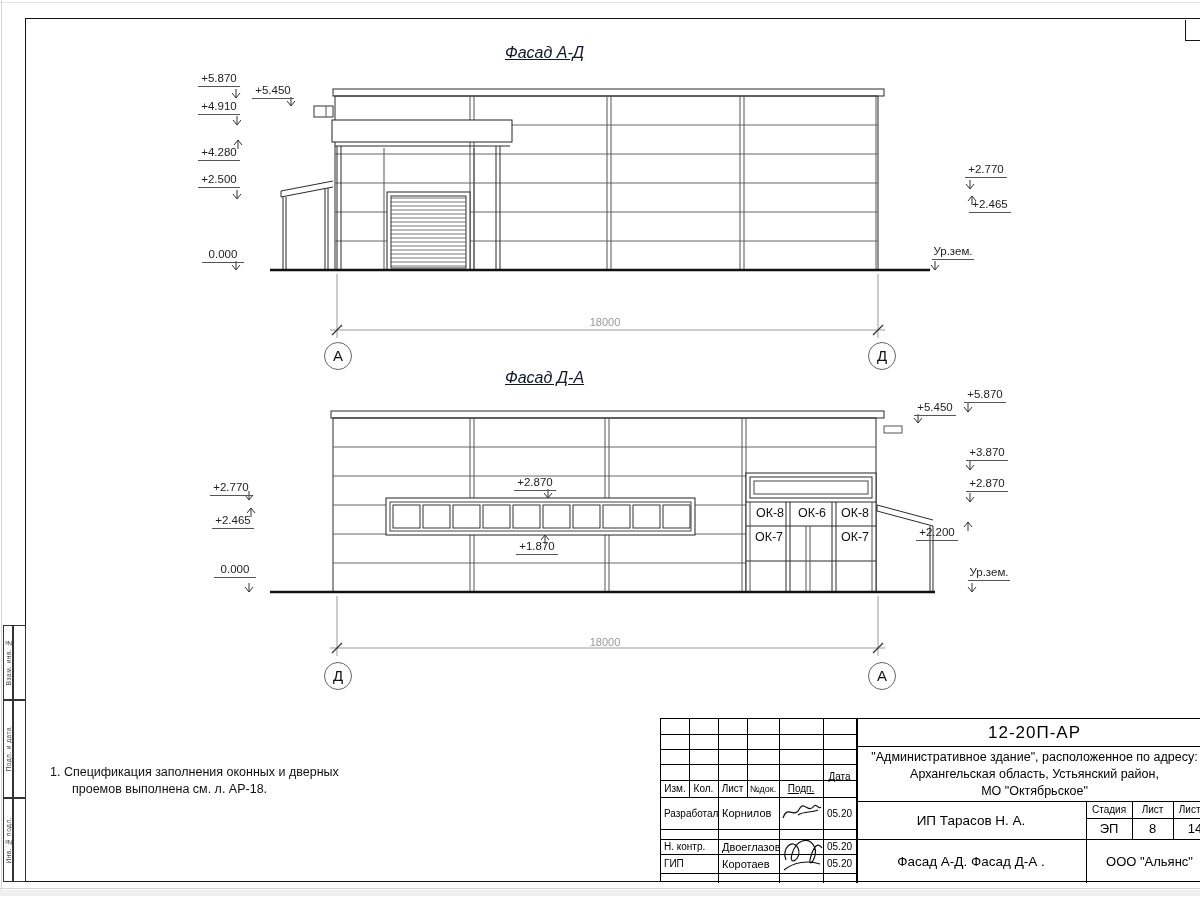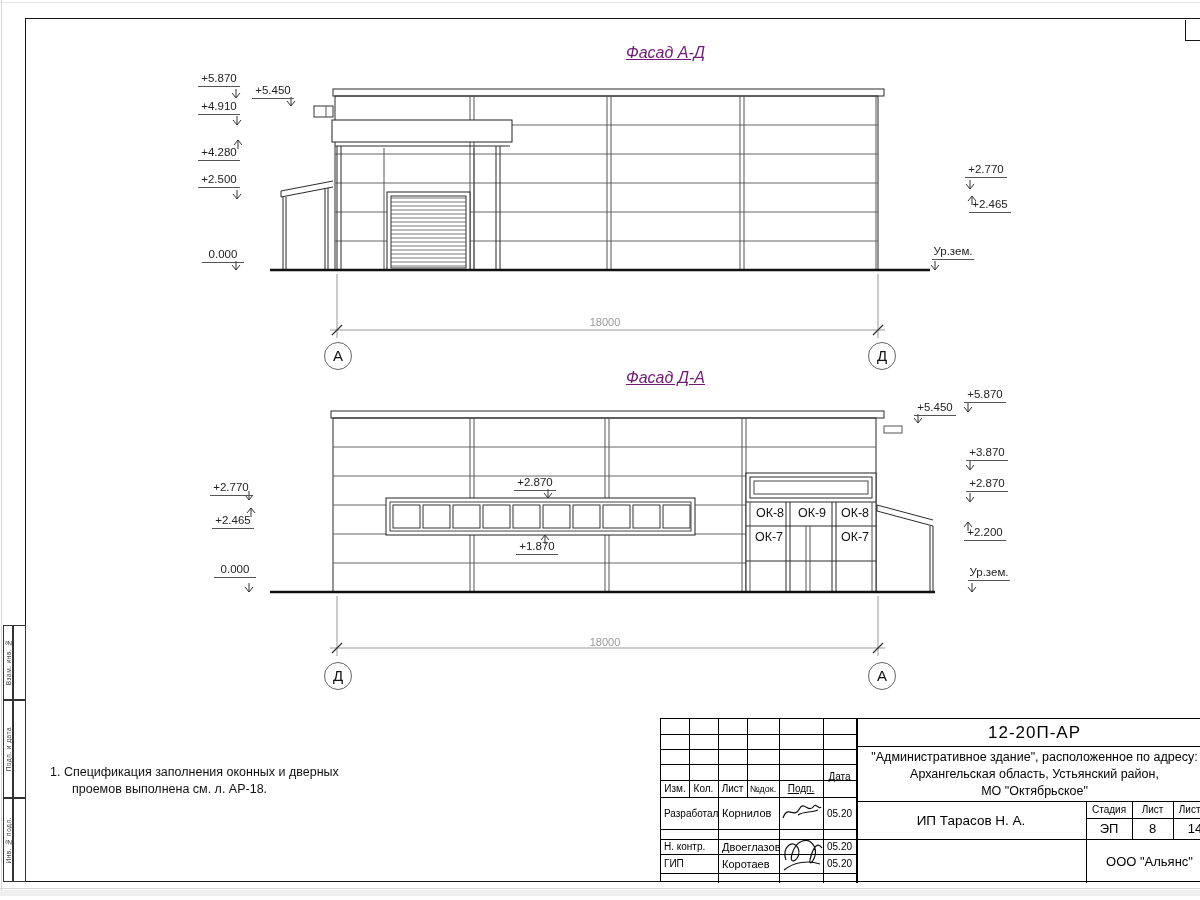"Фасад А-Д" .ftitle { color: #701a75 -> #0f172a; text-align: right -> left }
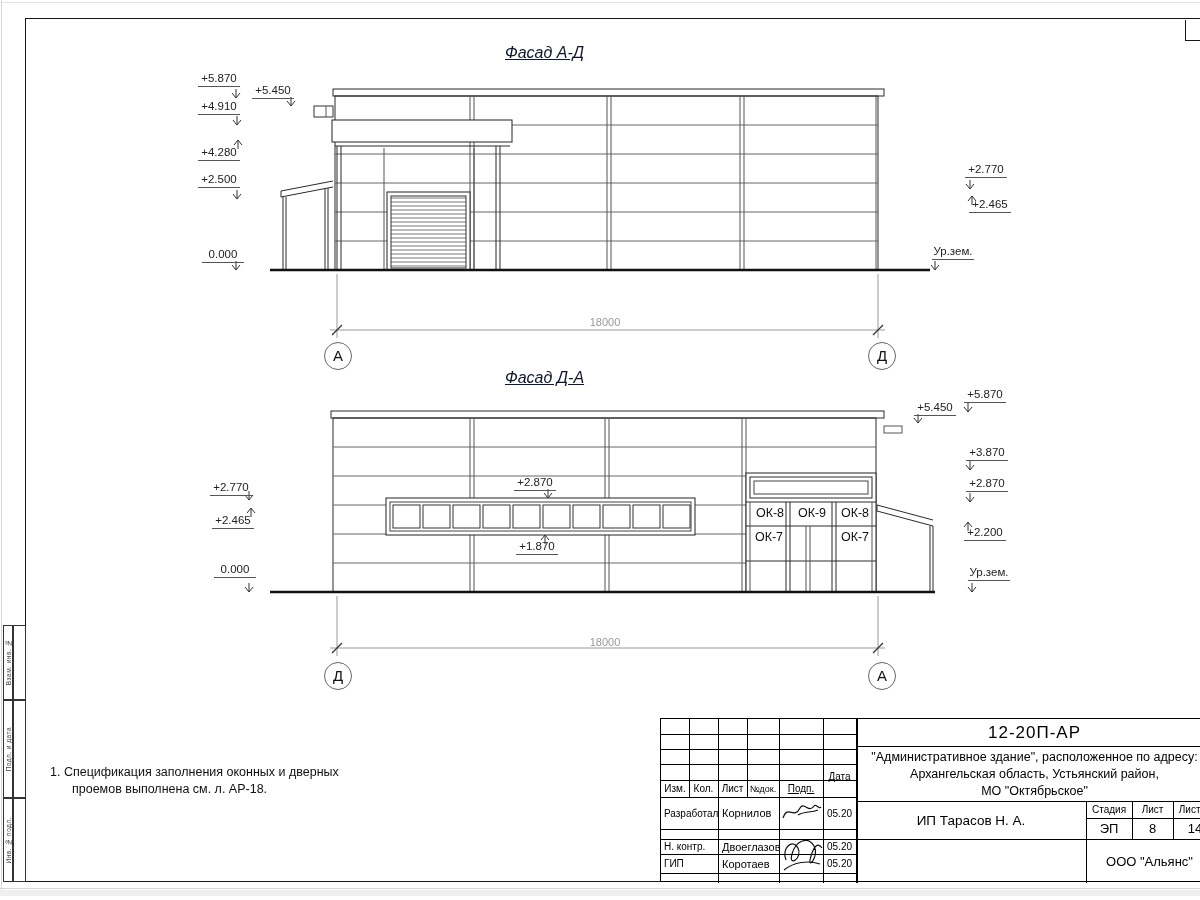"ОК-9" div.wlabel { text: ОК-9 -> ОК-6 }
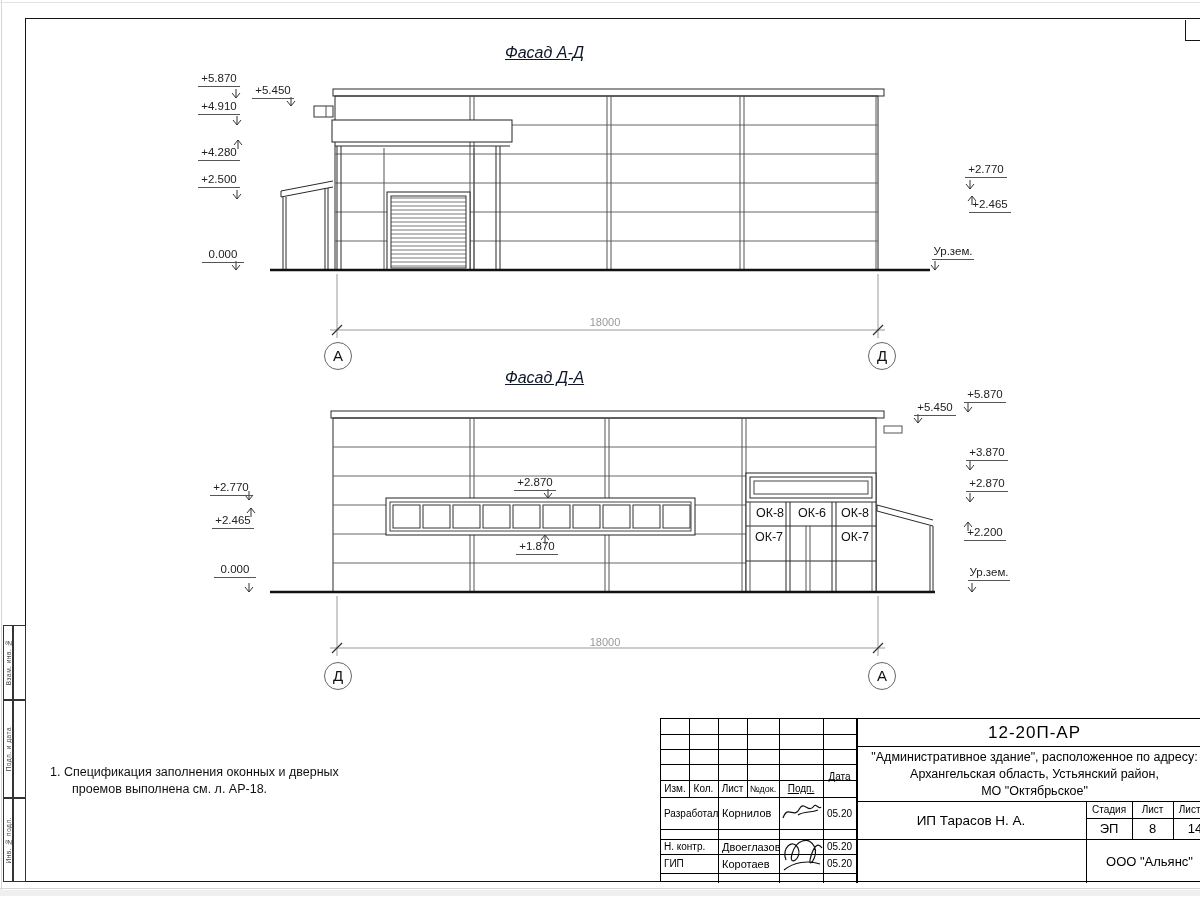"+2.200" div.ev { left: 964px -> 916px }
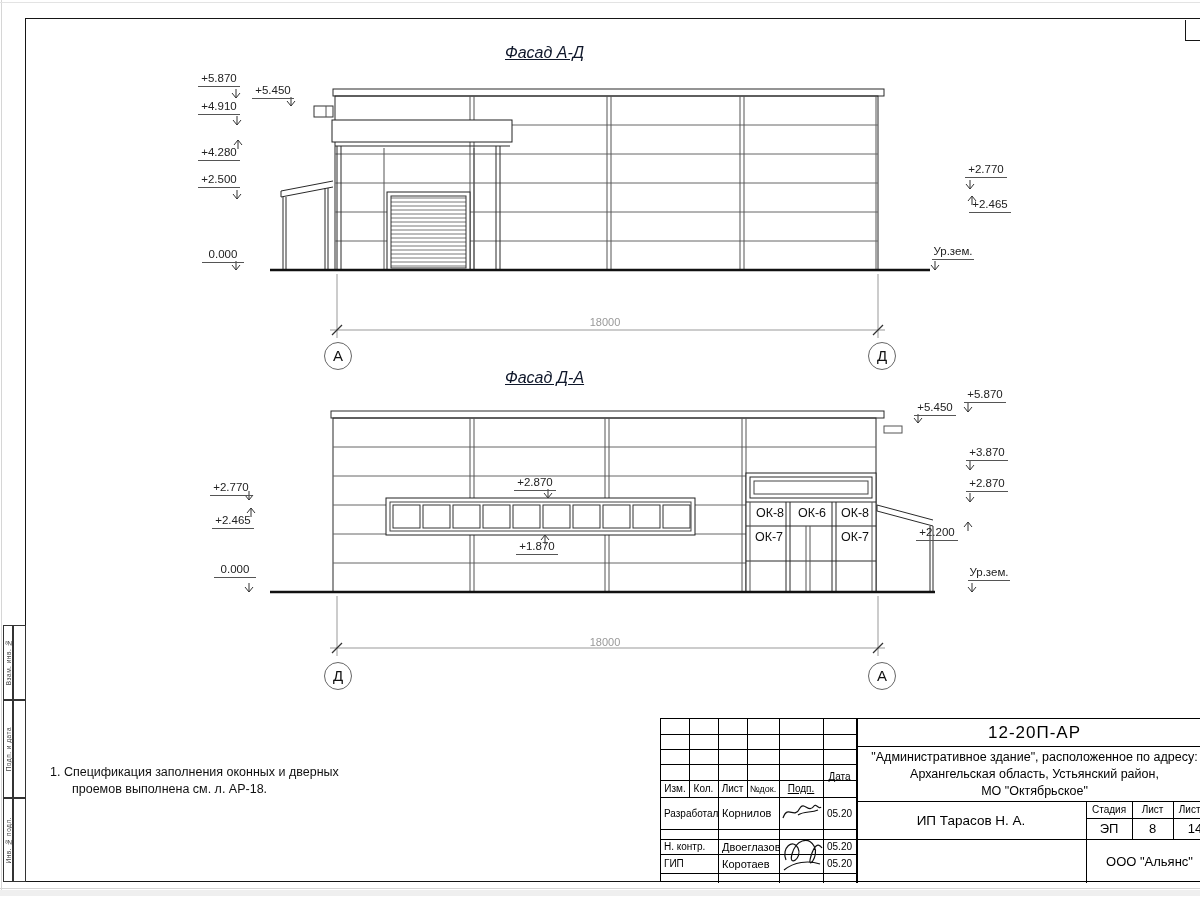"Фасад А-Д. Фасад Д-А ." div.cell { html: none -> <div>Фасад А-Д. Фасад Д-А .</div> }
